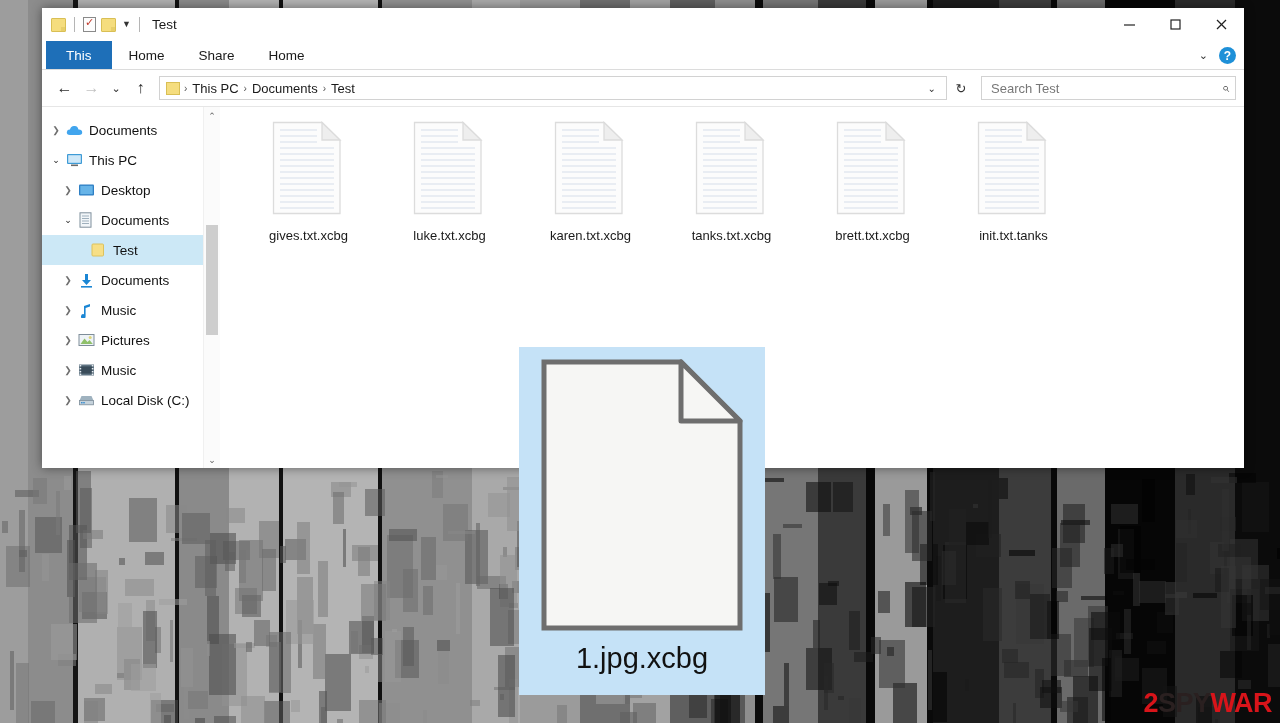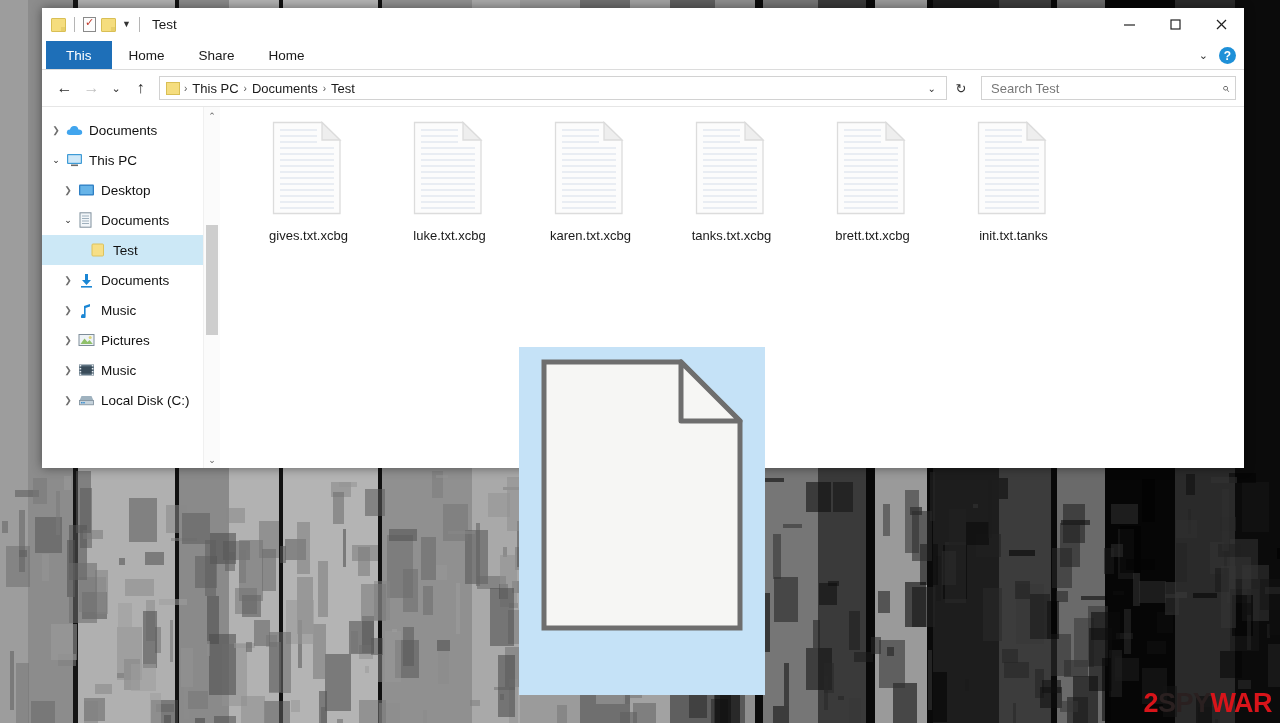"1.jpg.xcbg" div.big-label { html: none -> <div>1.jpg.xcbg</div> }
